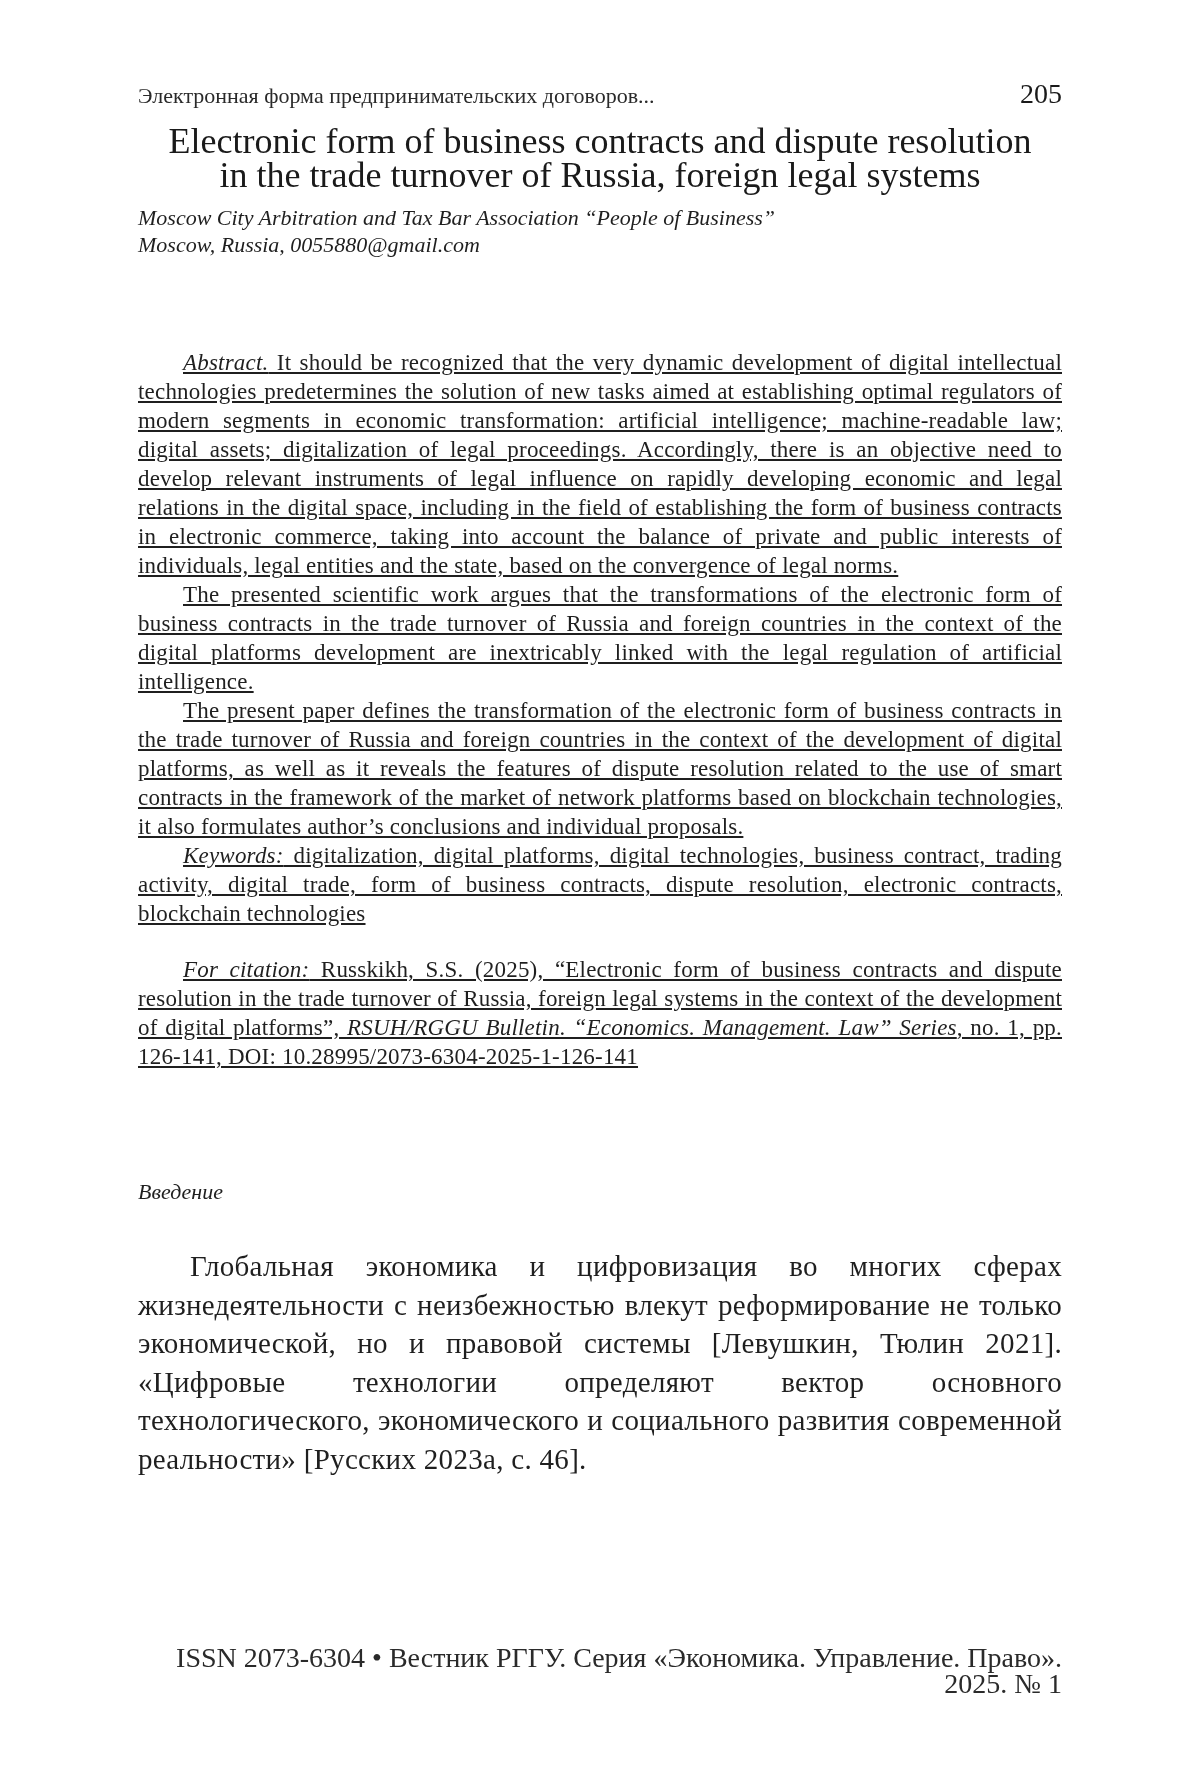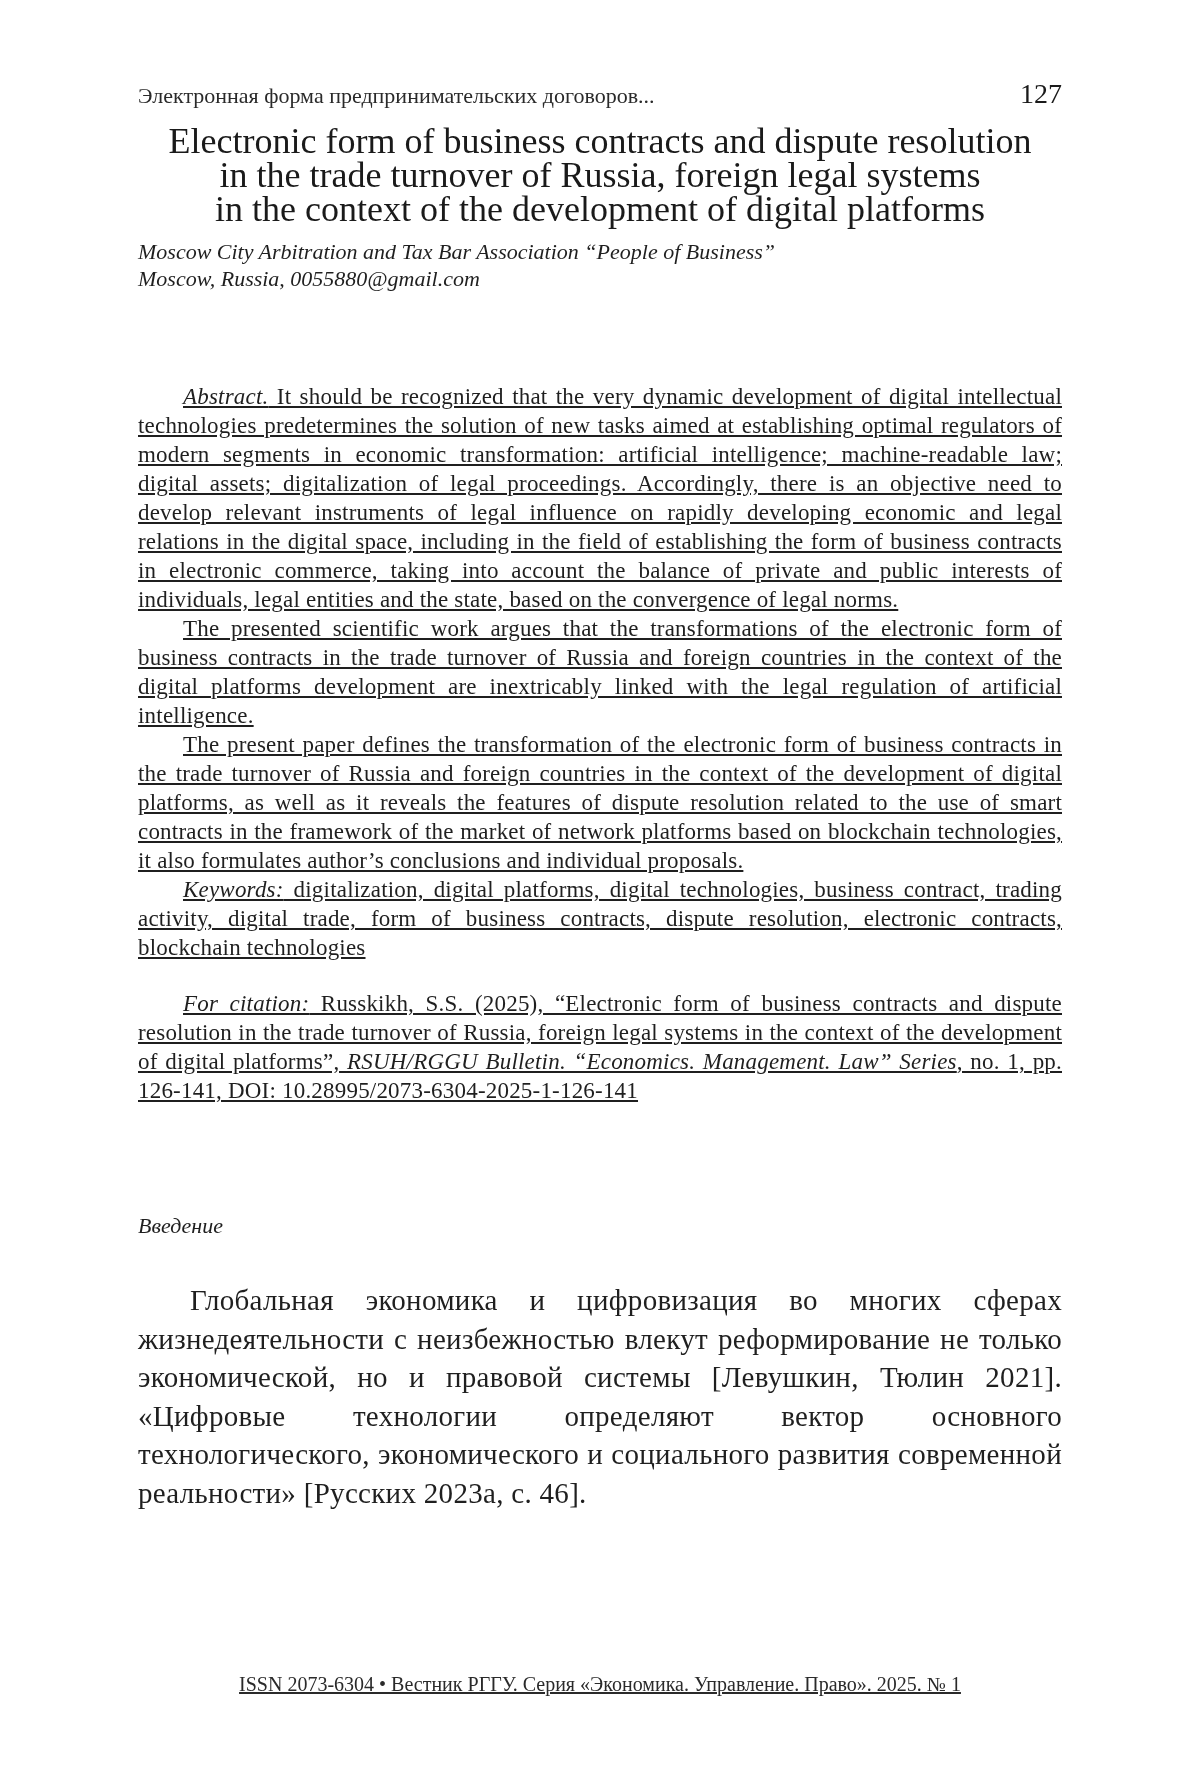"127" span.page-number { text: 127 -> 205 }
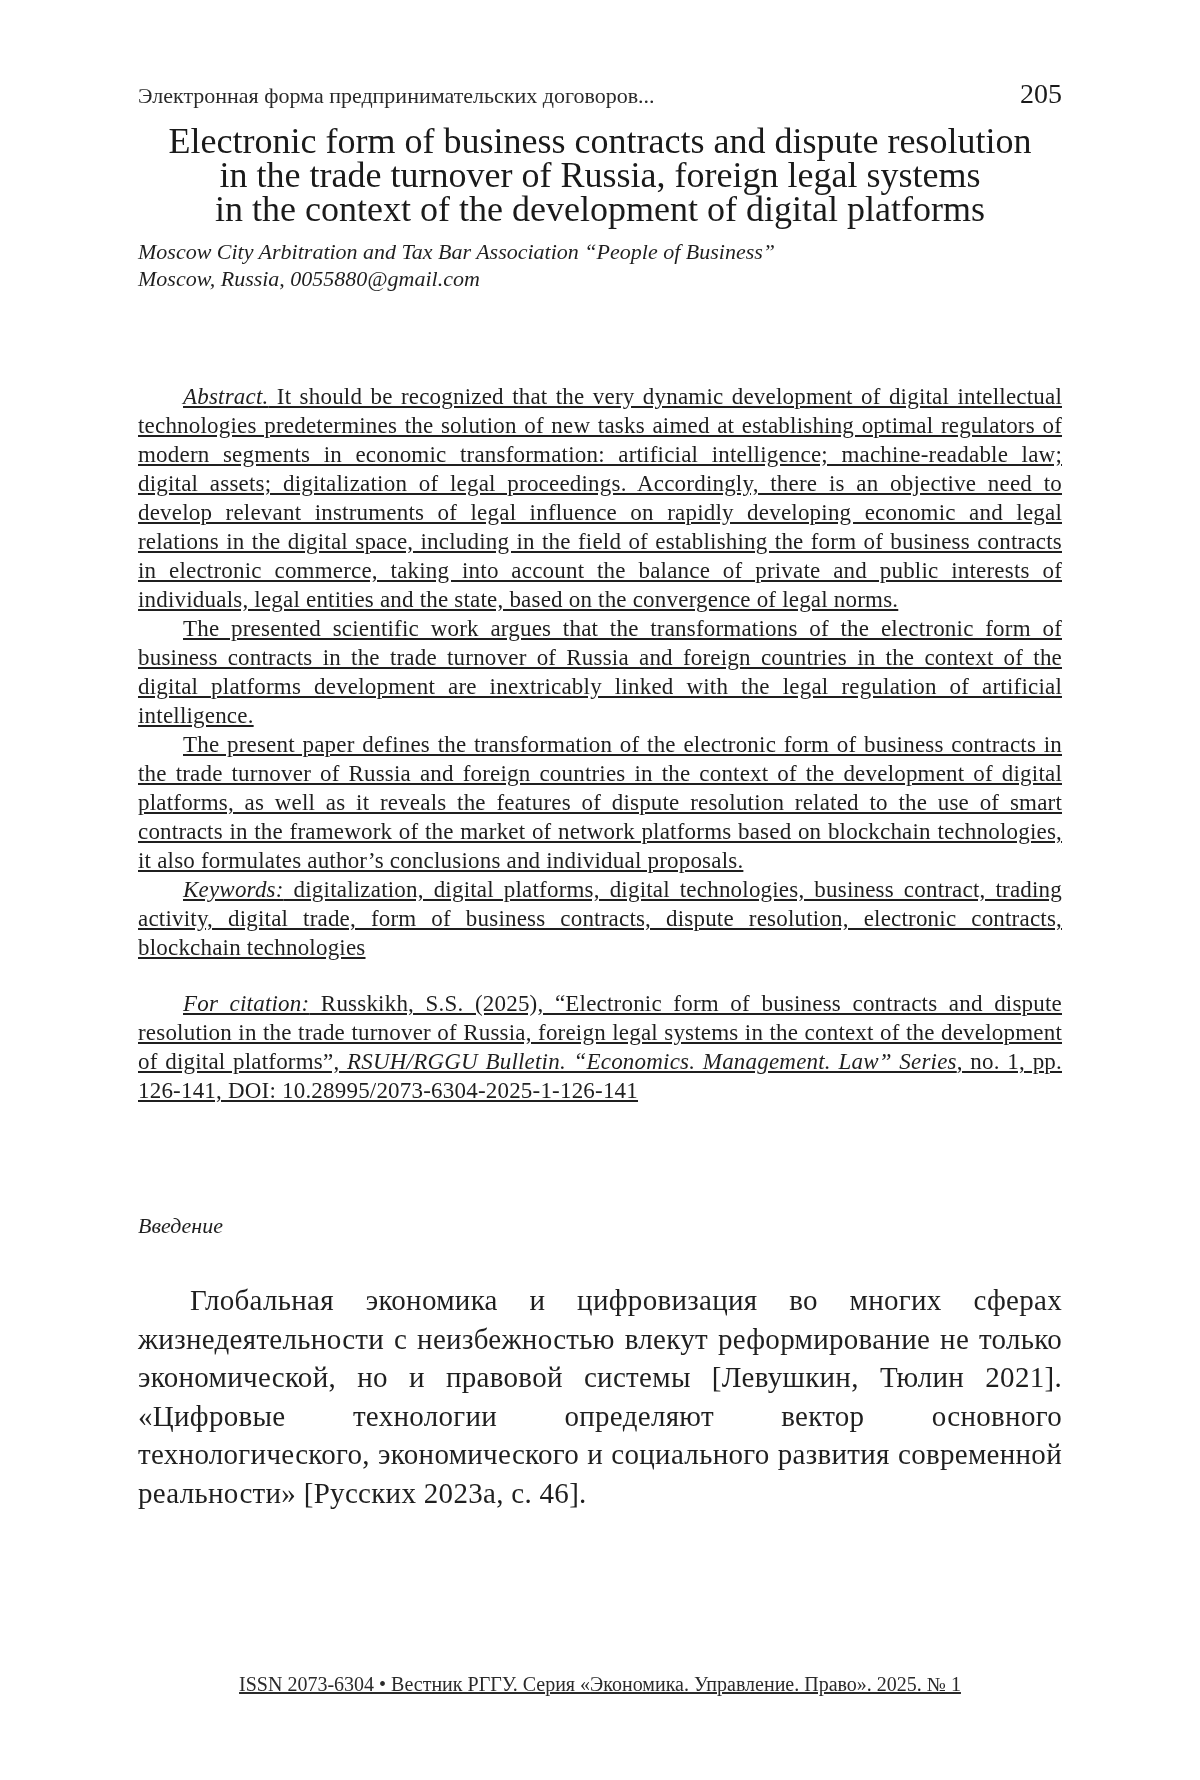"in the context of the" div { html: <div>in the context of the development of digital platforms</div> -> none }
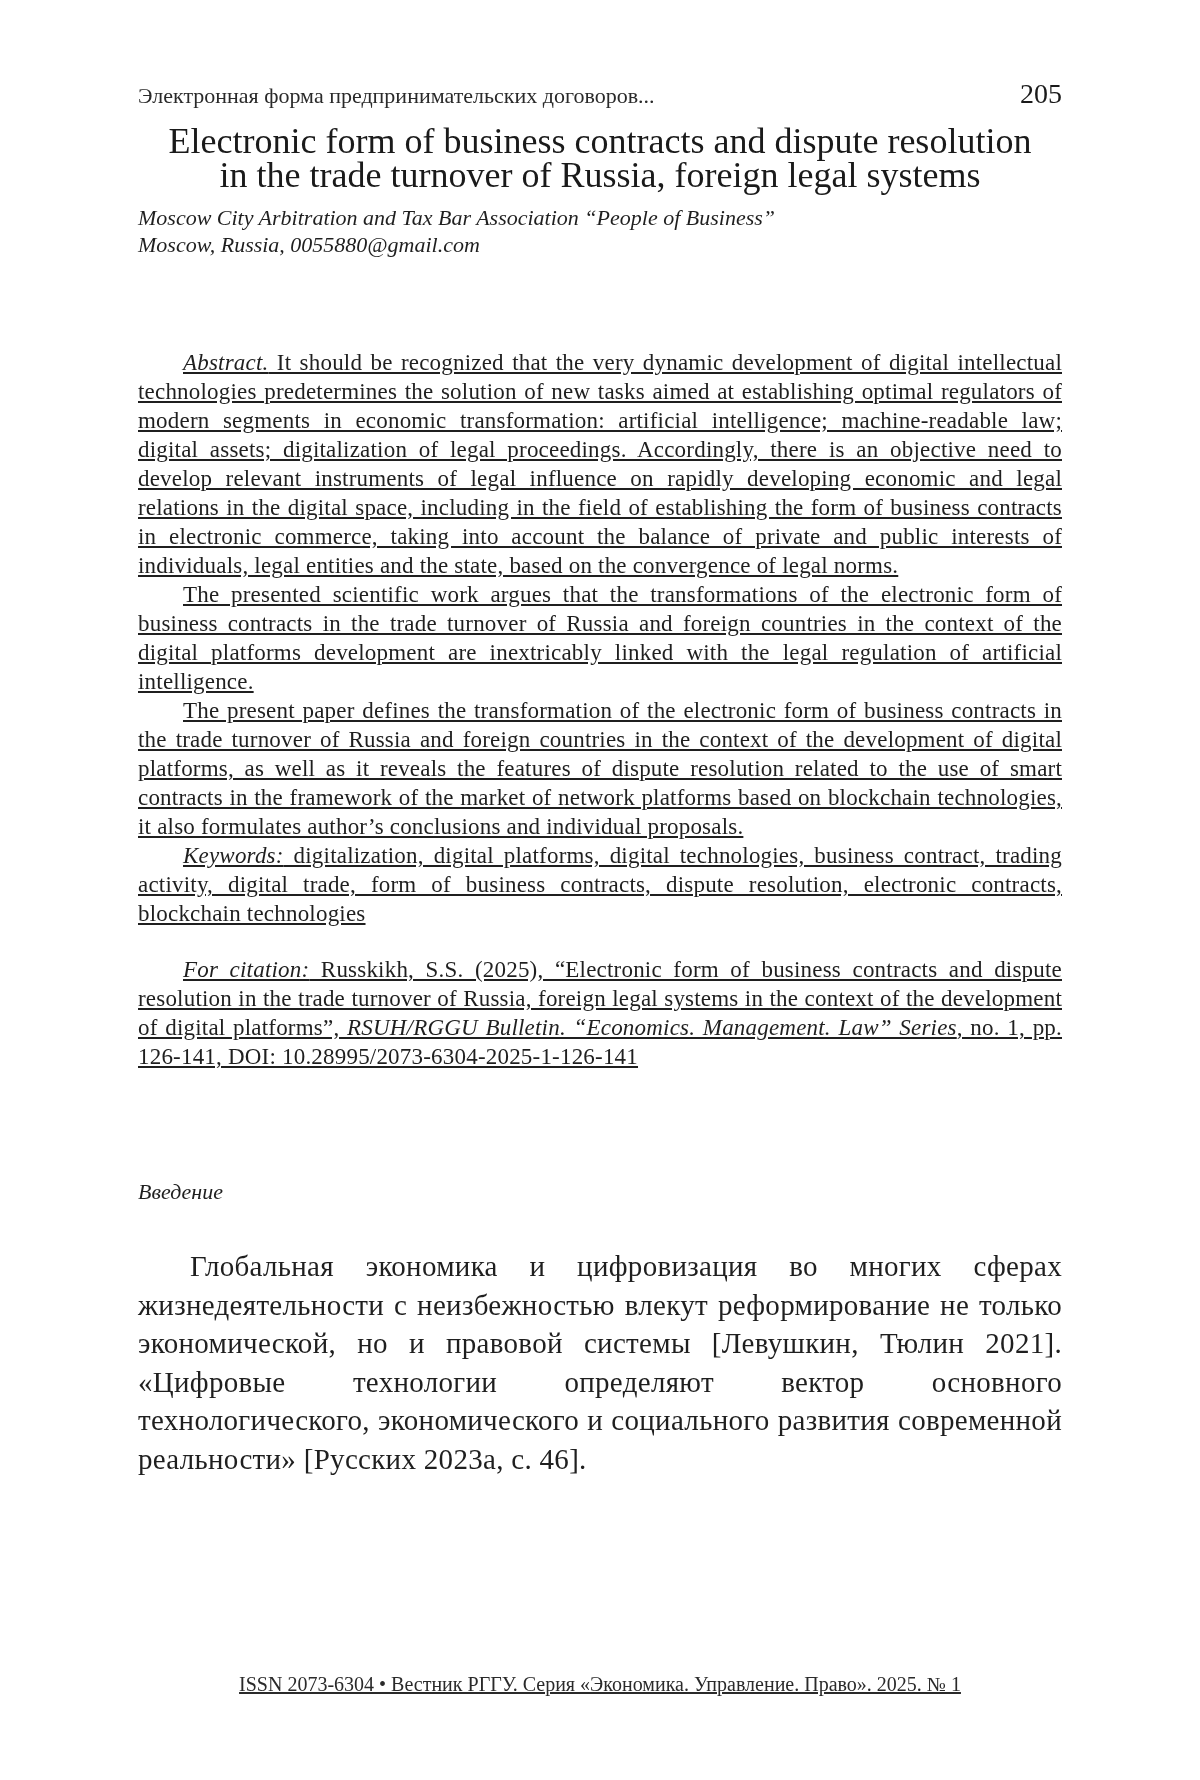"ISSN 2073-6304 • Вестник РГГУ." .page-footer { font-size: 20px -> 28px; text-align: center -> right; text-decoration: underline -> none }
